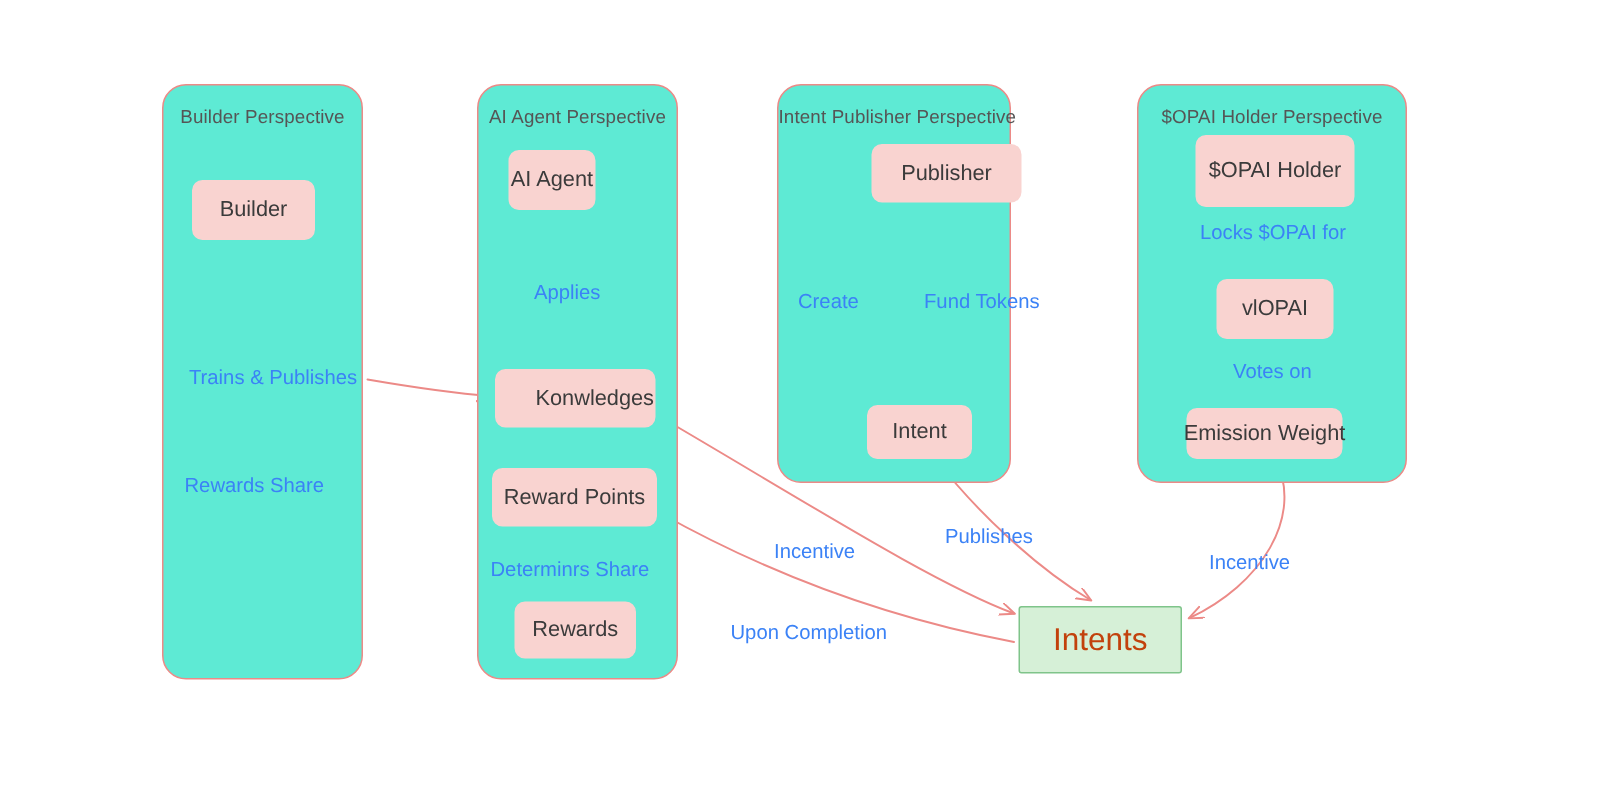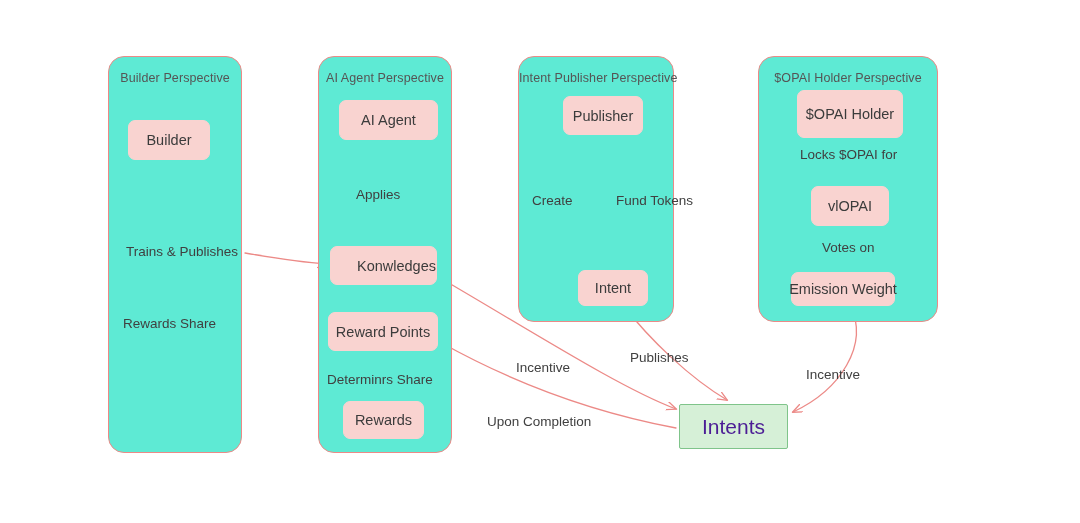"AI Agent" div.node { width: 99px -> 58px }
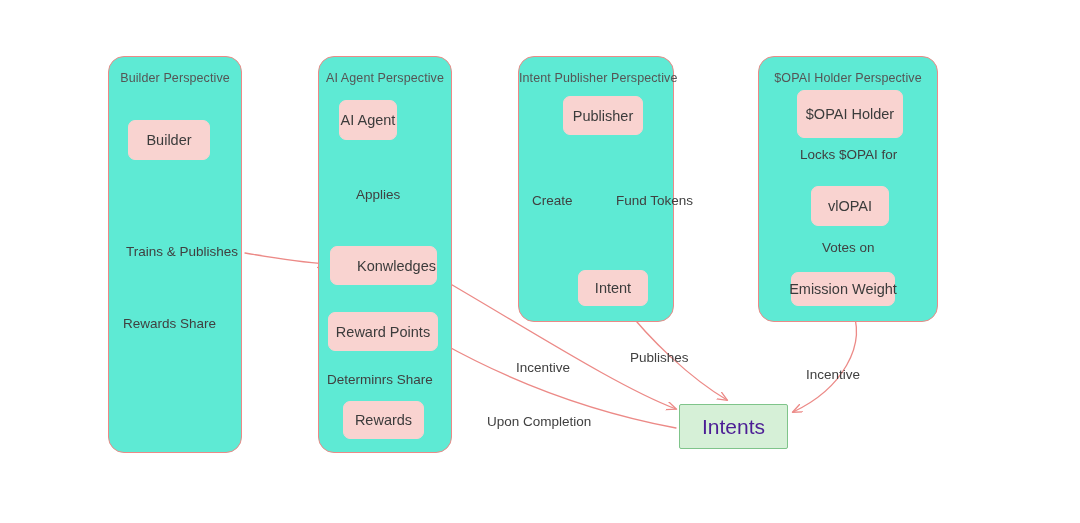"Publisher" div.node { left: 563px -> 581px; width: 80px -> 100px }
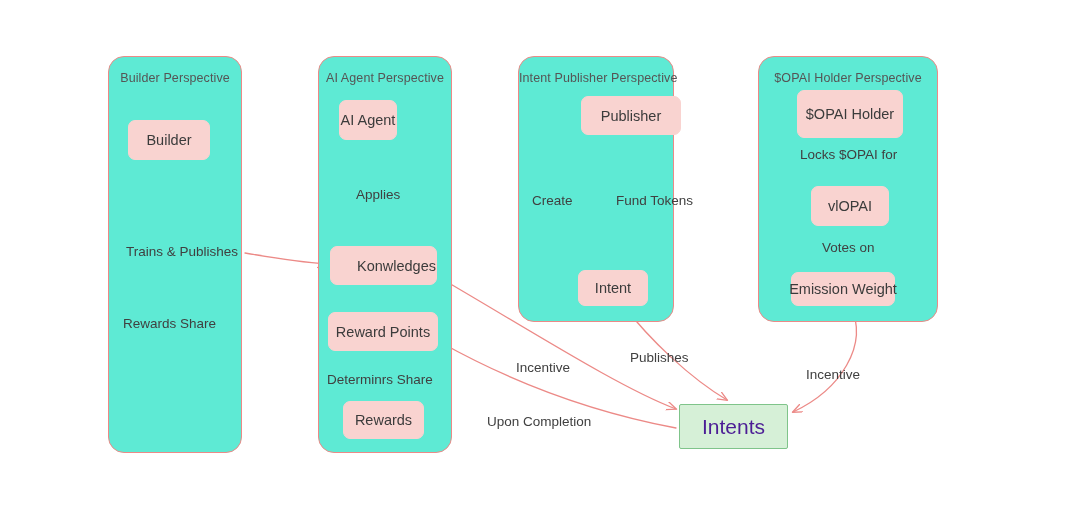"Locks $OPAI for" .edge-label { color: #404040 -> #3b82f6 }
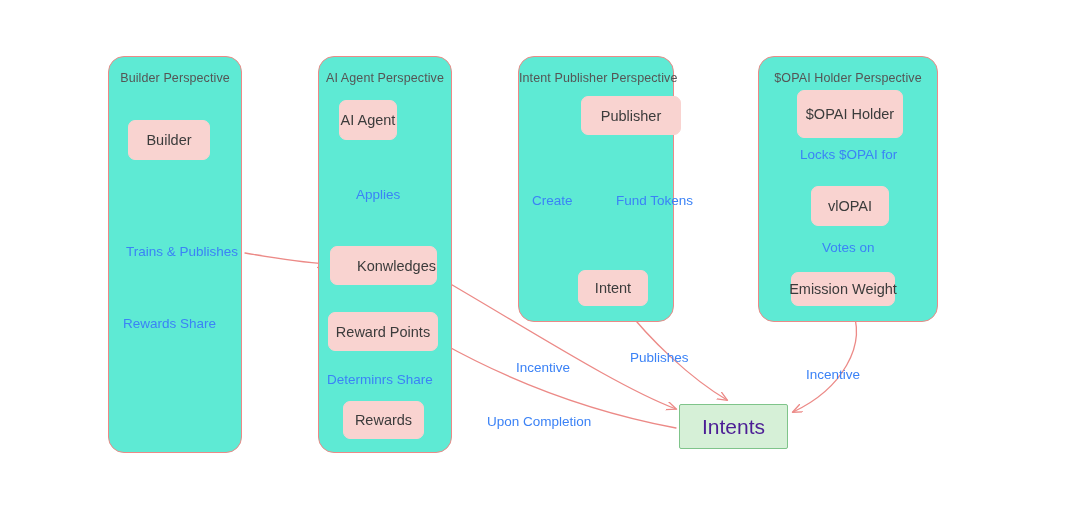"Intents" .node.terminal { color: #4c1d95 -> #c2410c }
